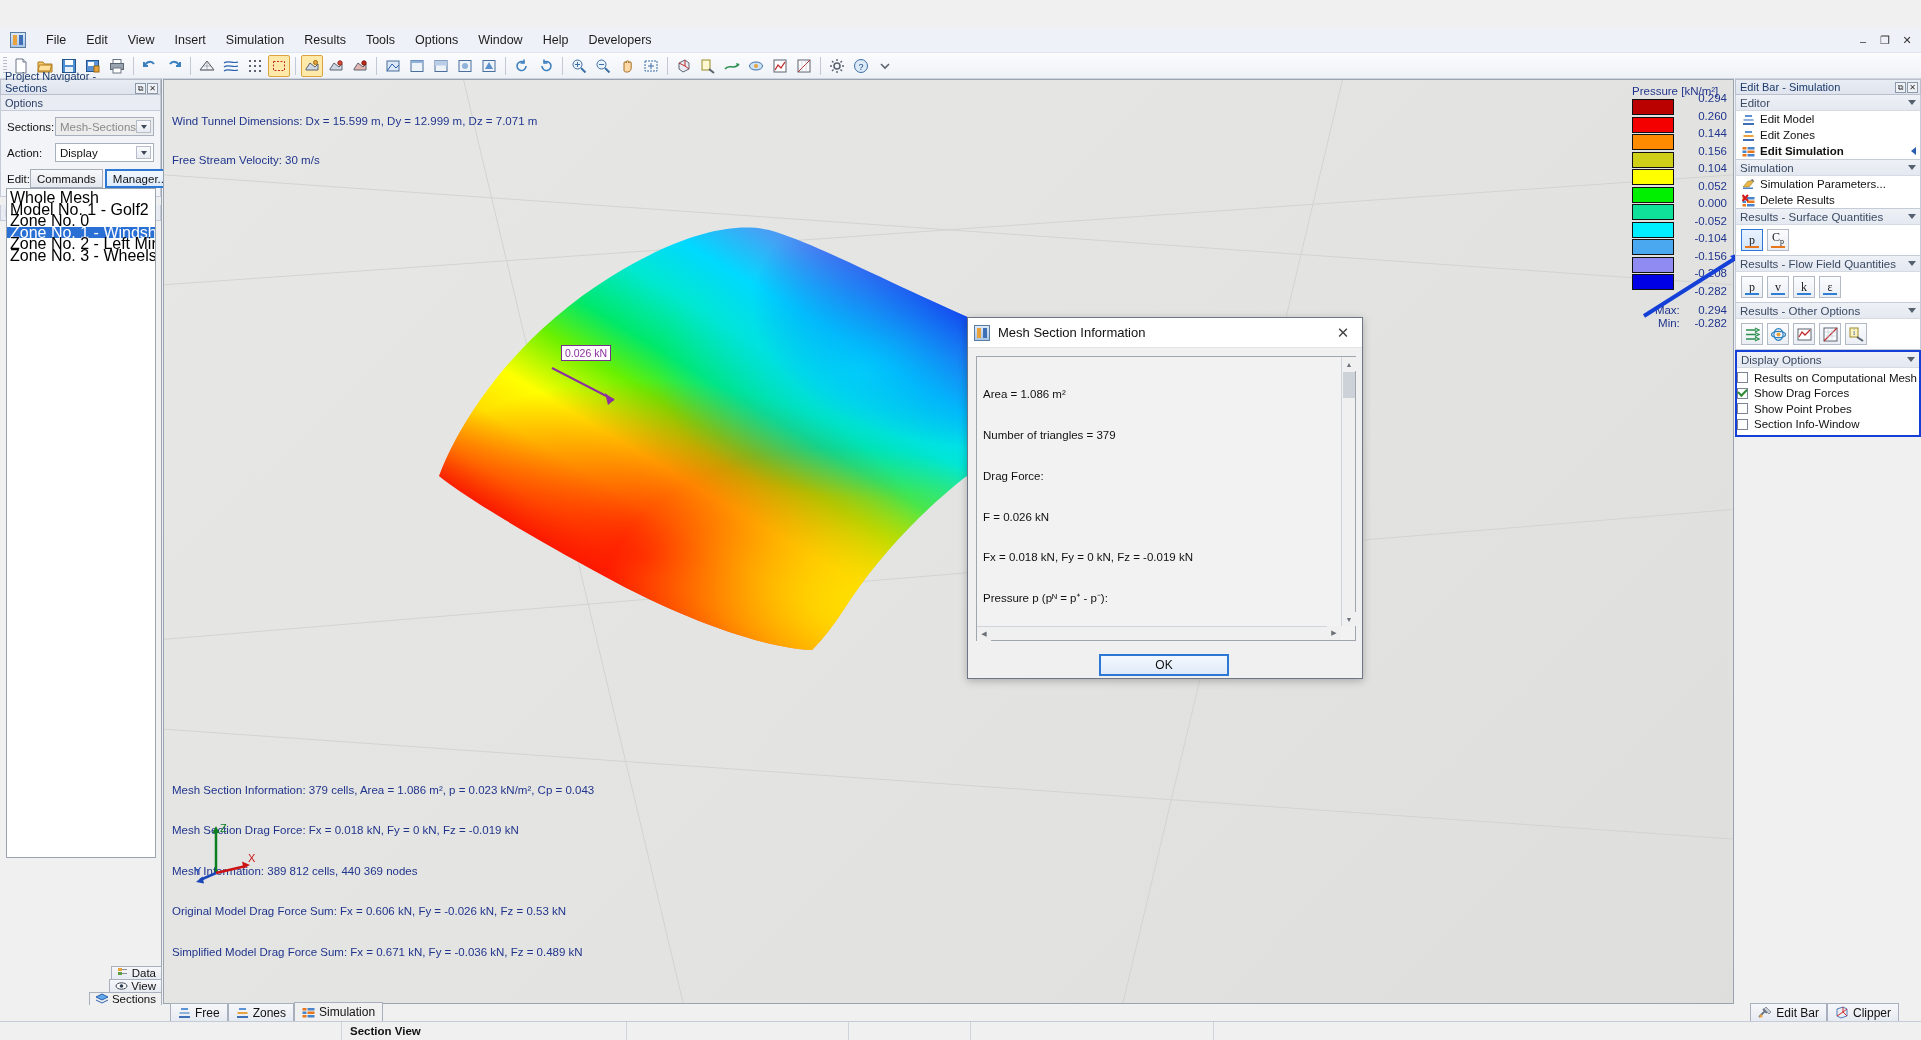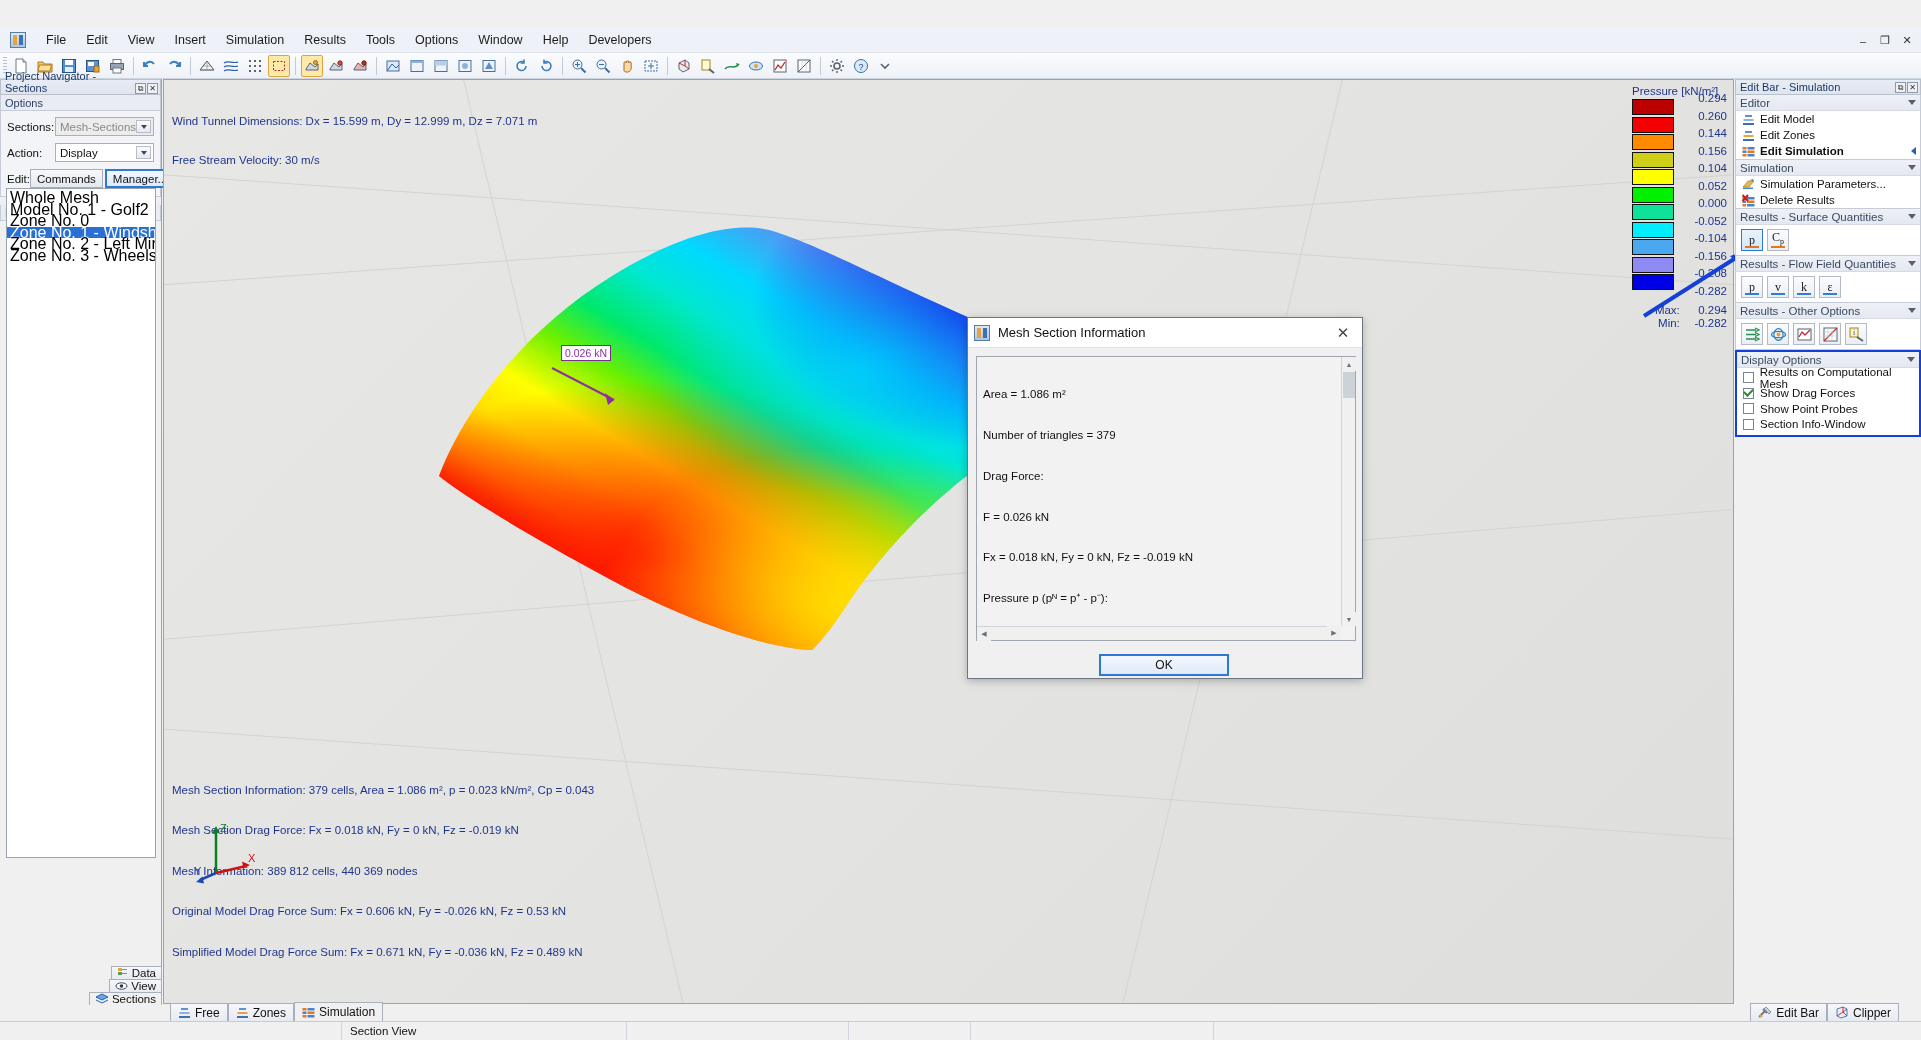"Results on Computational Mesh" .chk-row { padding-left: 6px -> 0 }
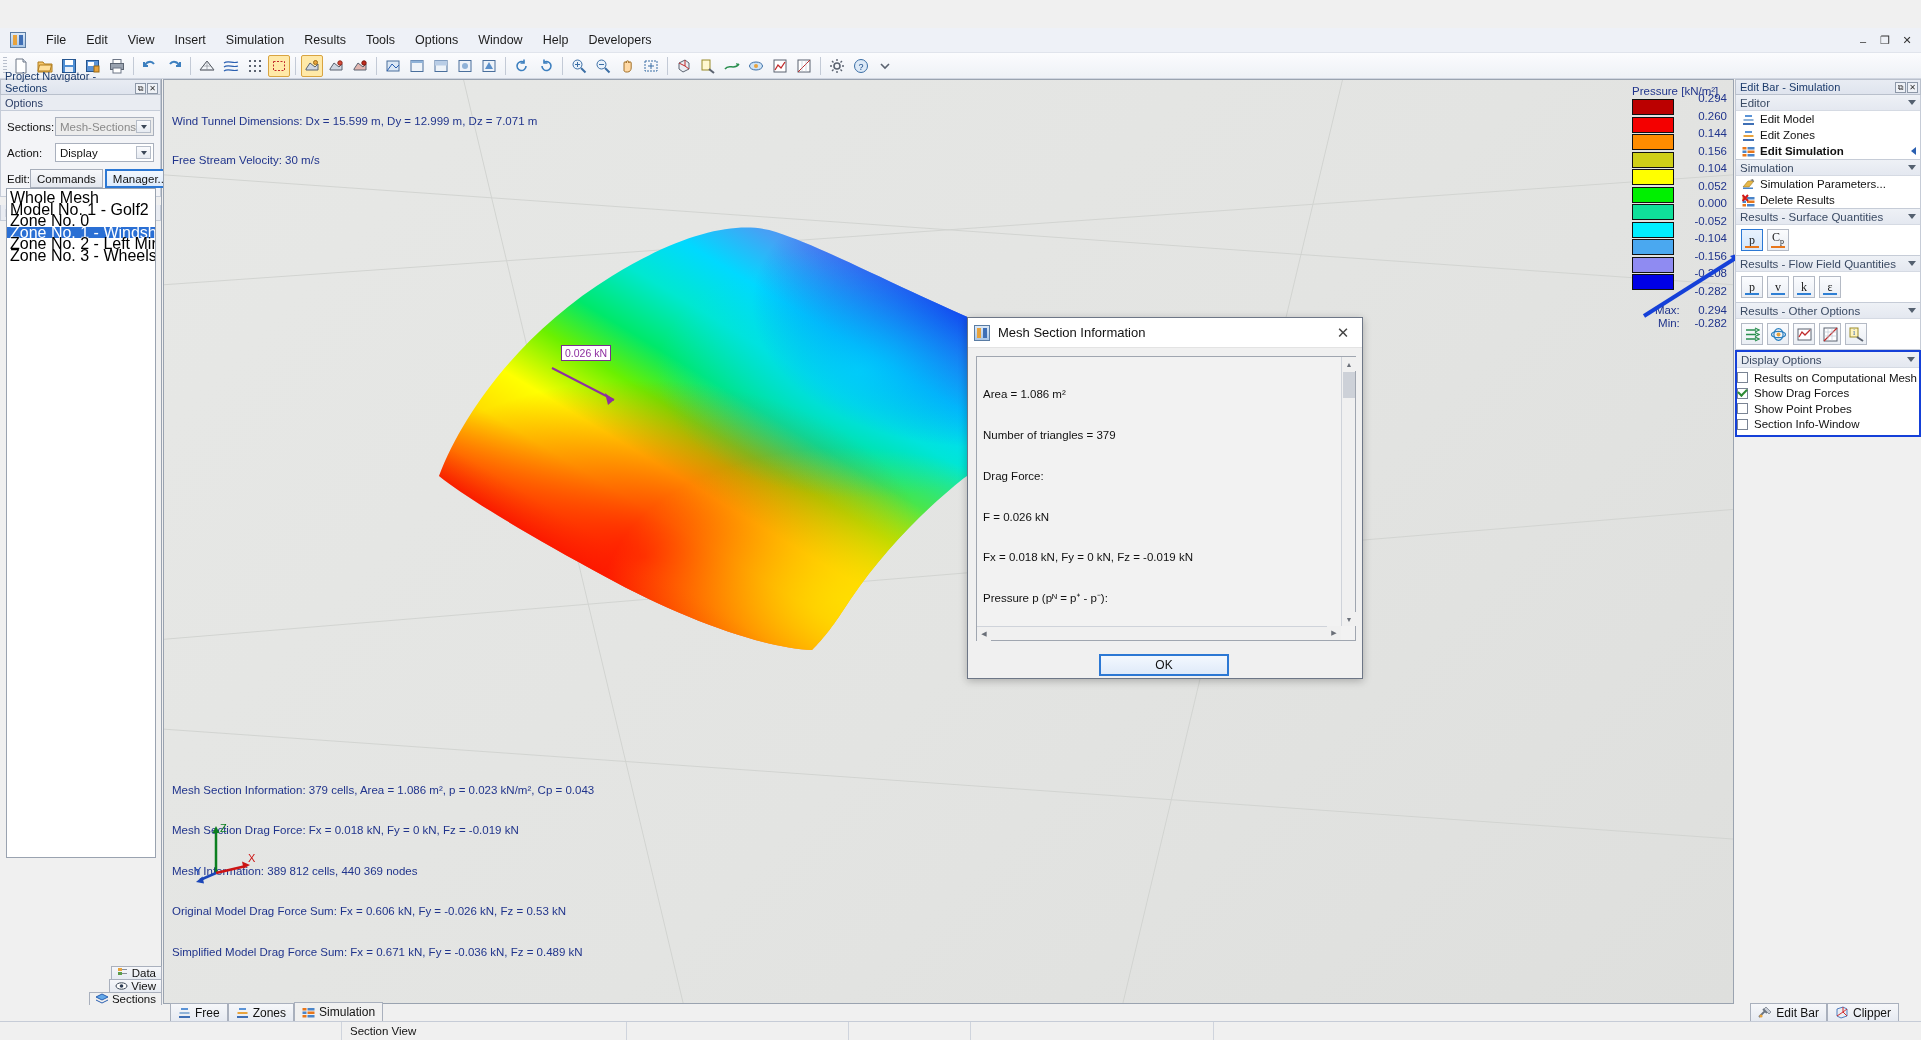"Section View" .statusbar { font-weight: none -> bold }
